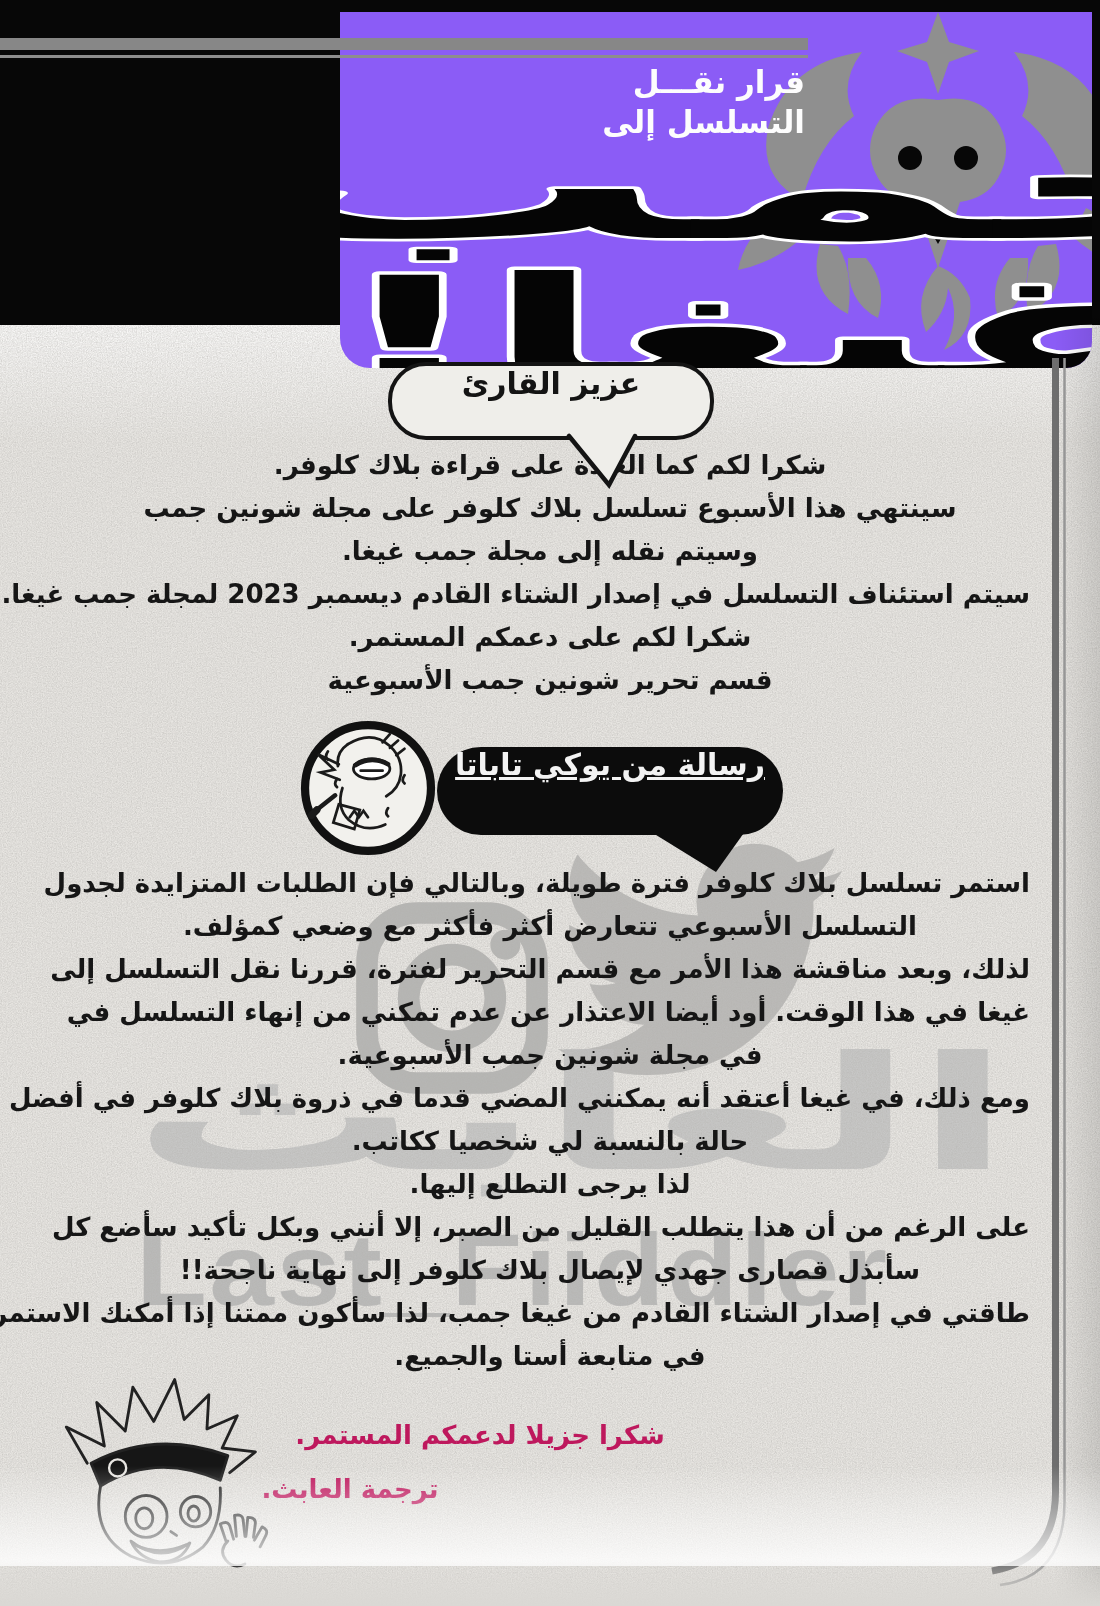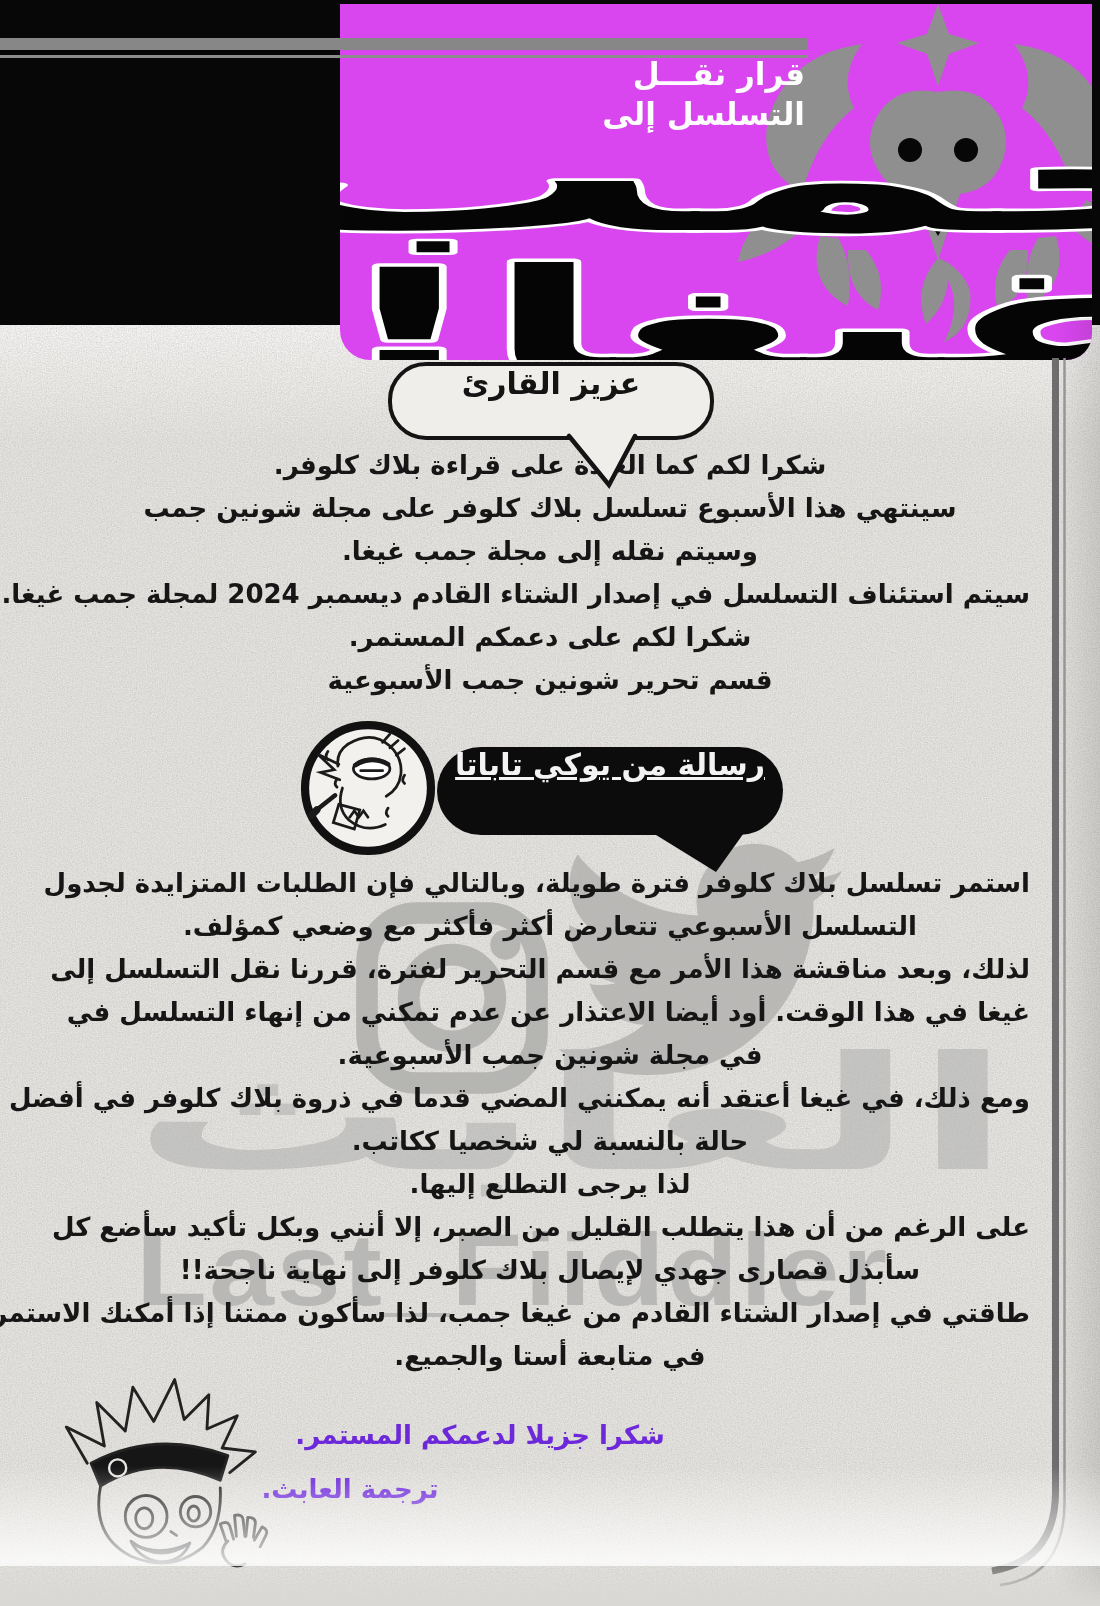"قرار نقـــل" .header-ext { background: #d946ef -> #8b5cf6; top: 4px -> 12px }
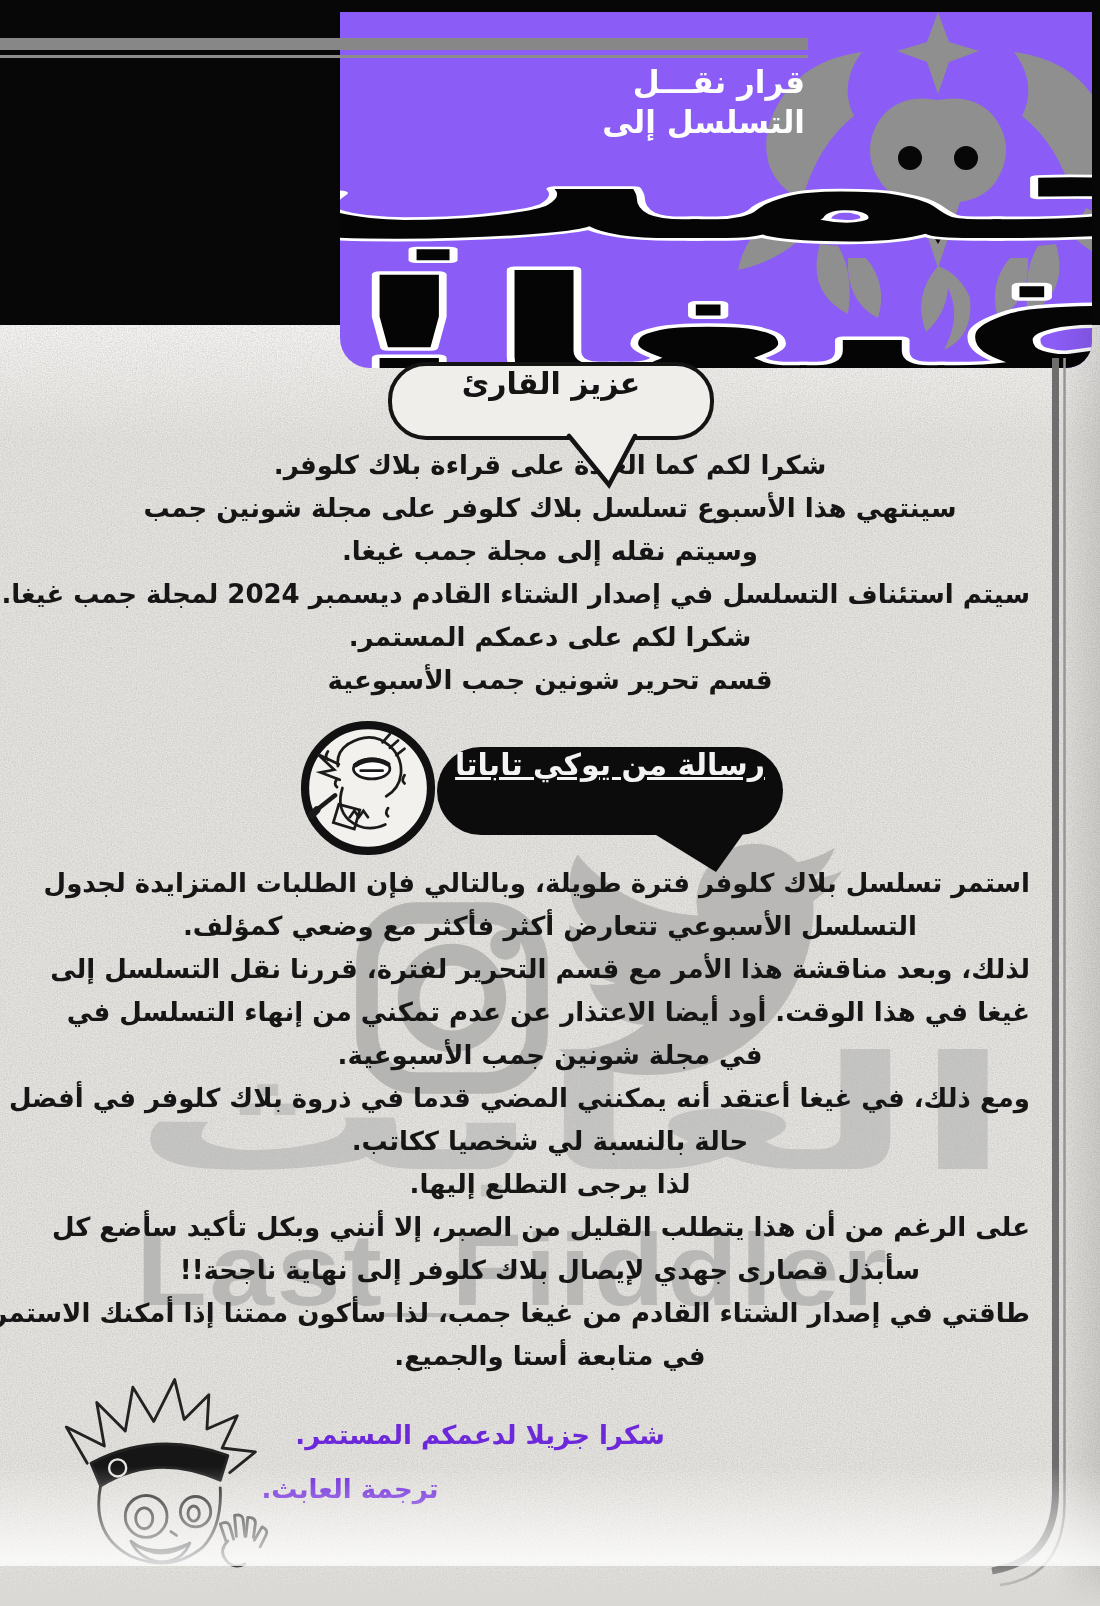"سيتم استئناف التسلسل في إصدار" div { text: 2024 -> 2023 }
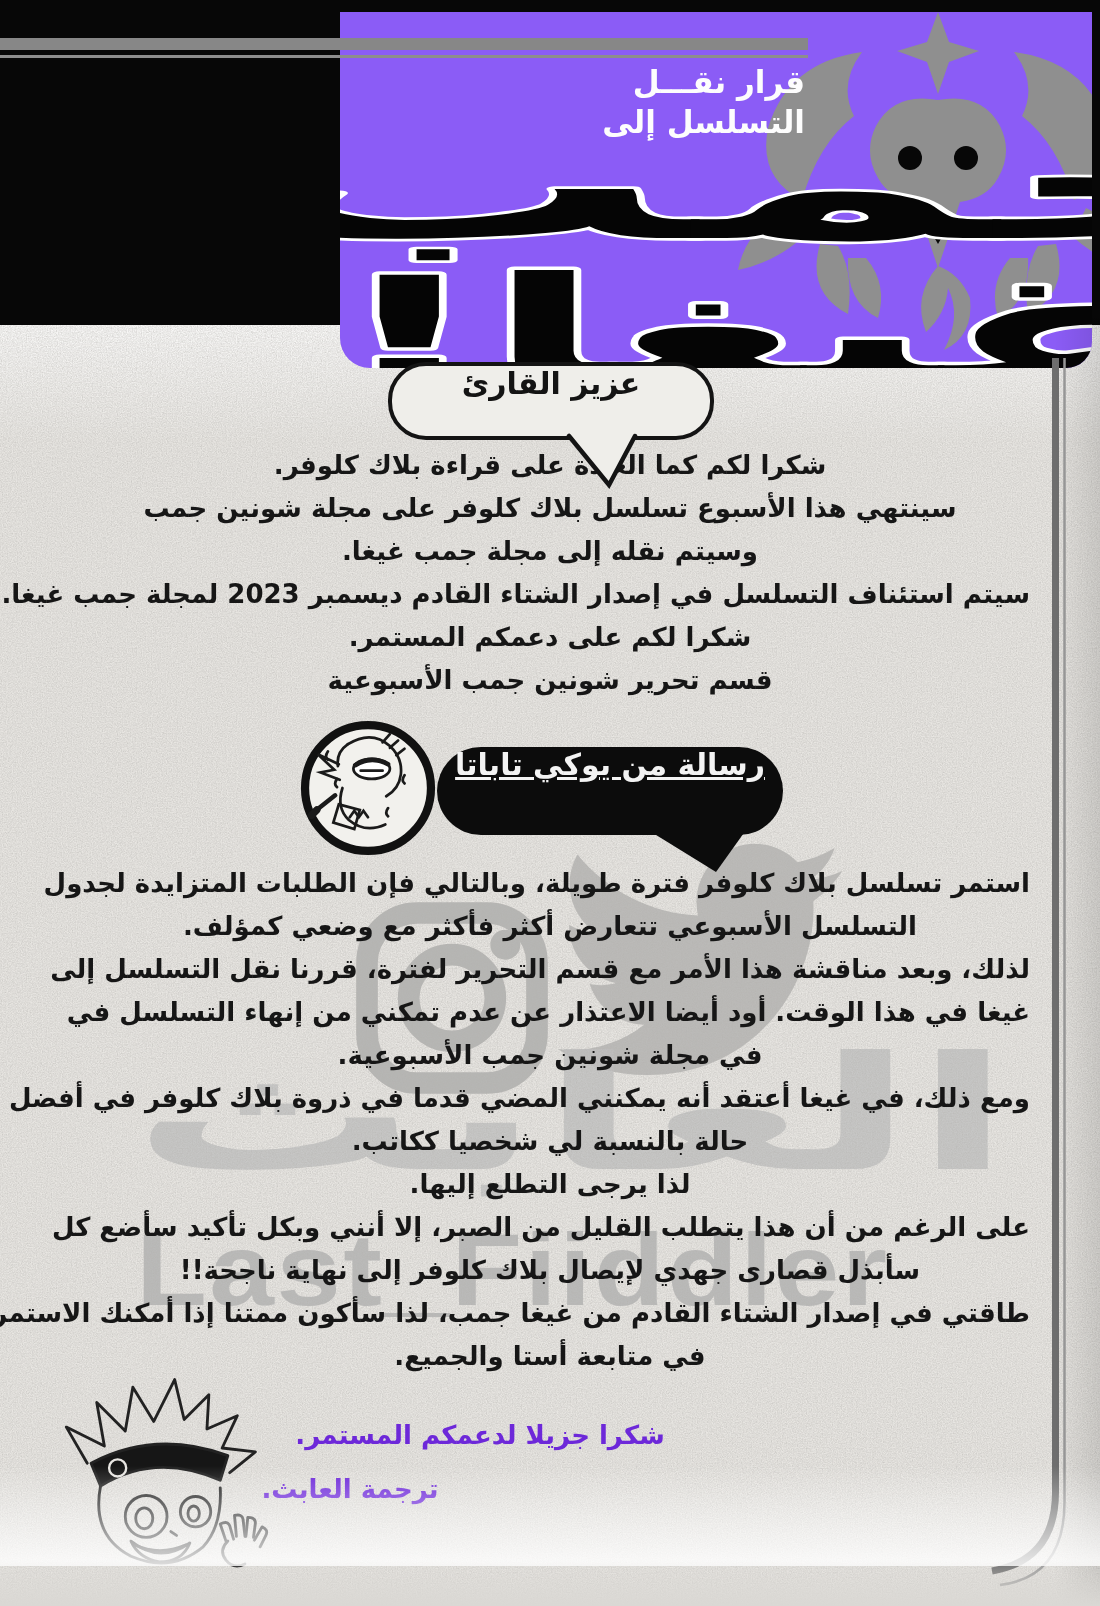"شكرا جزيلا لدعمكم المستمر." .closing { color: #6d28d9 -> #be185d }
